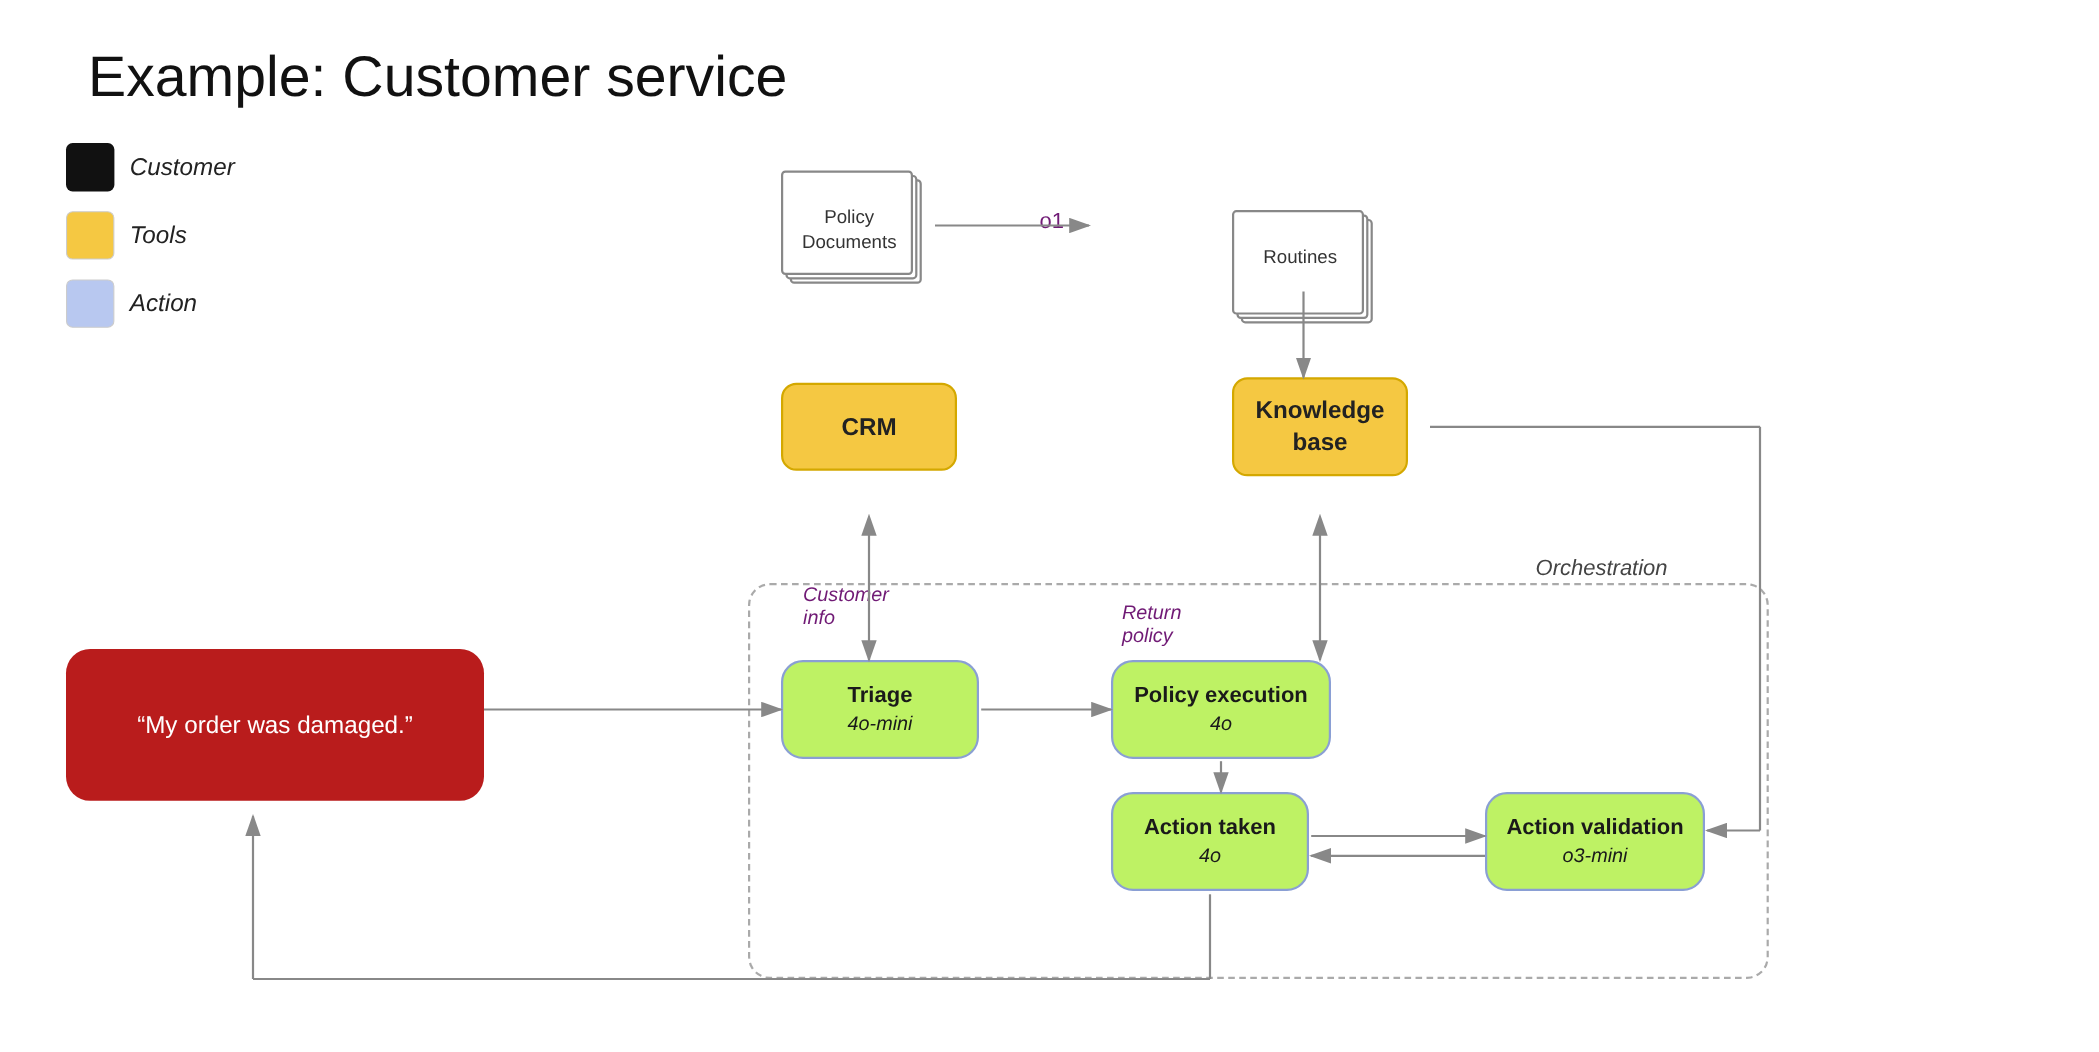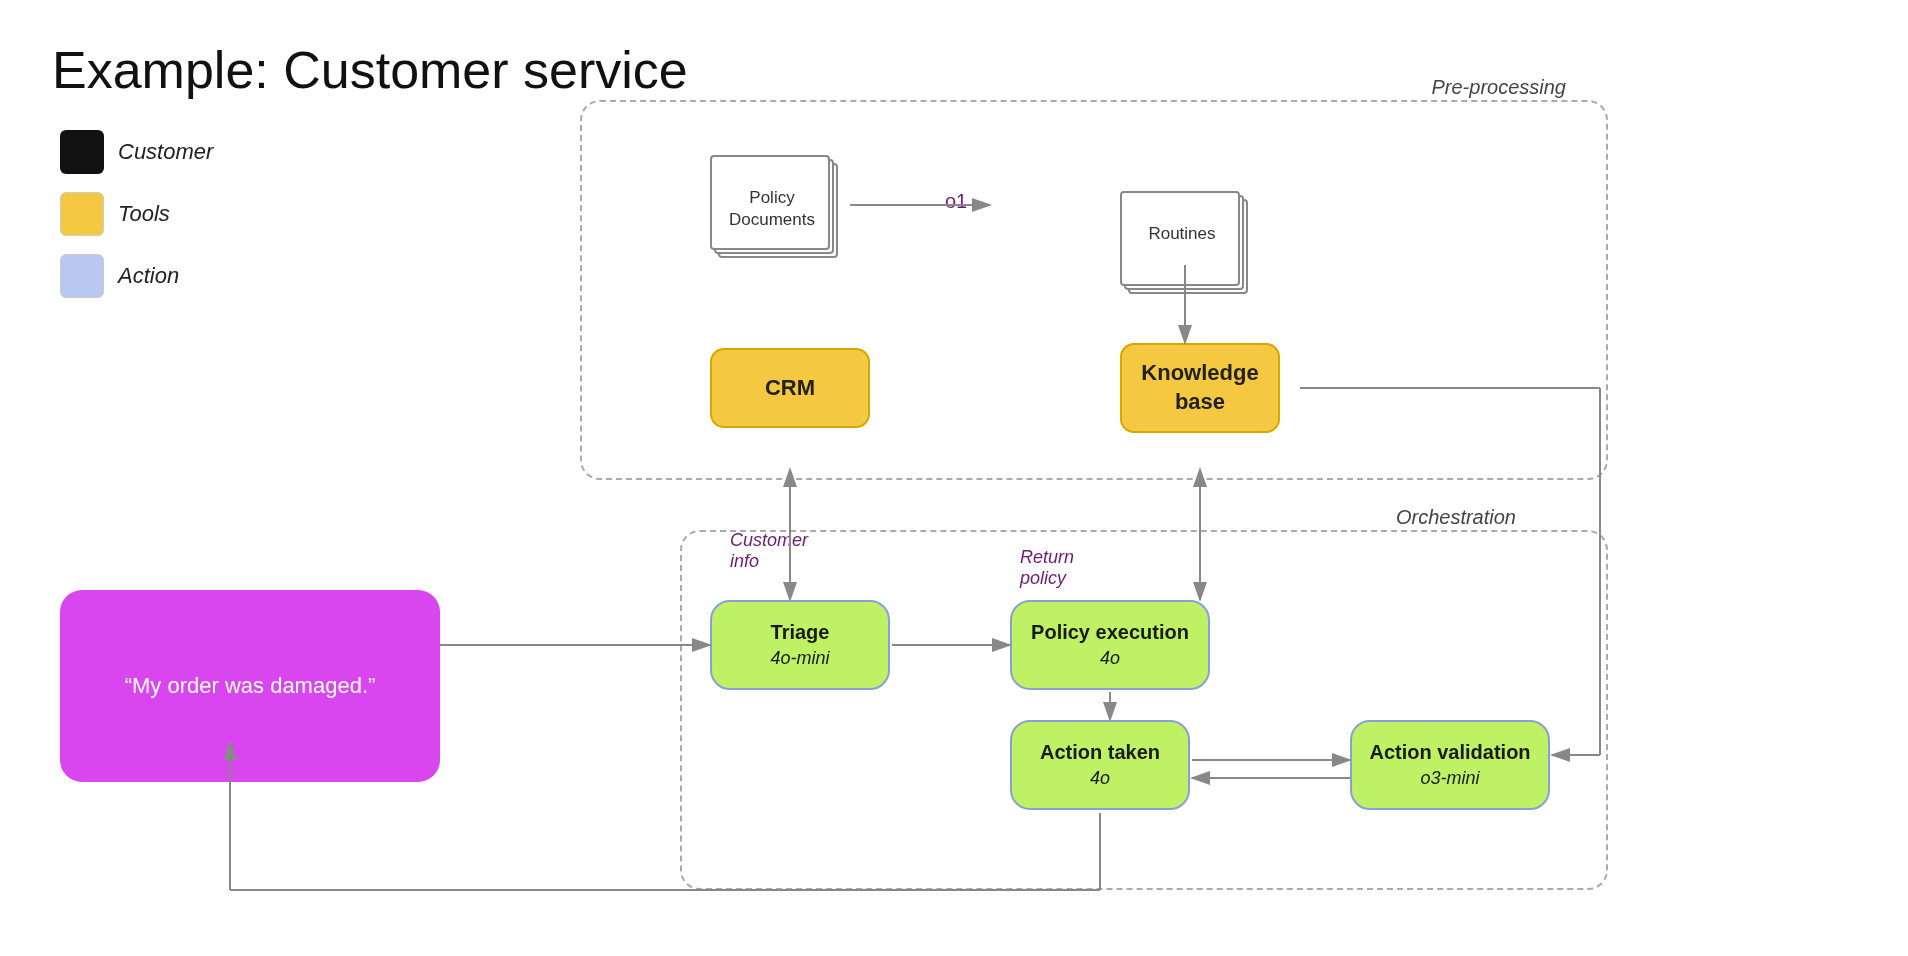"Example: Customer service" .page { padding: 40px 52px -> 40px 80px }
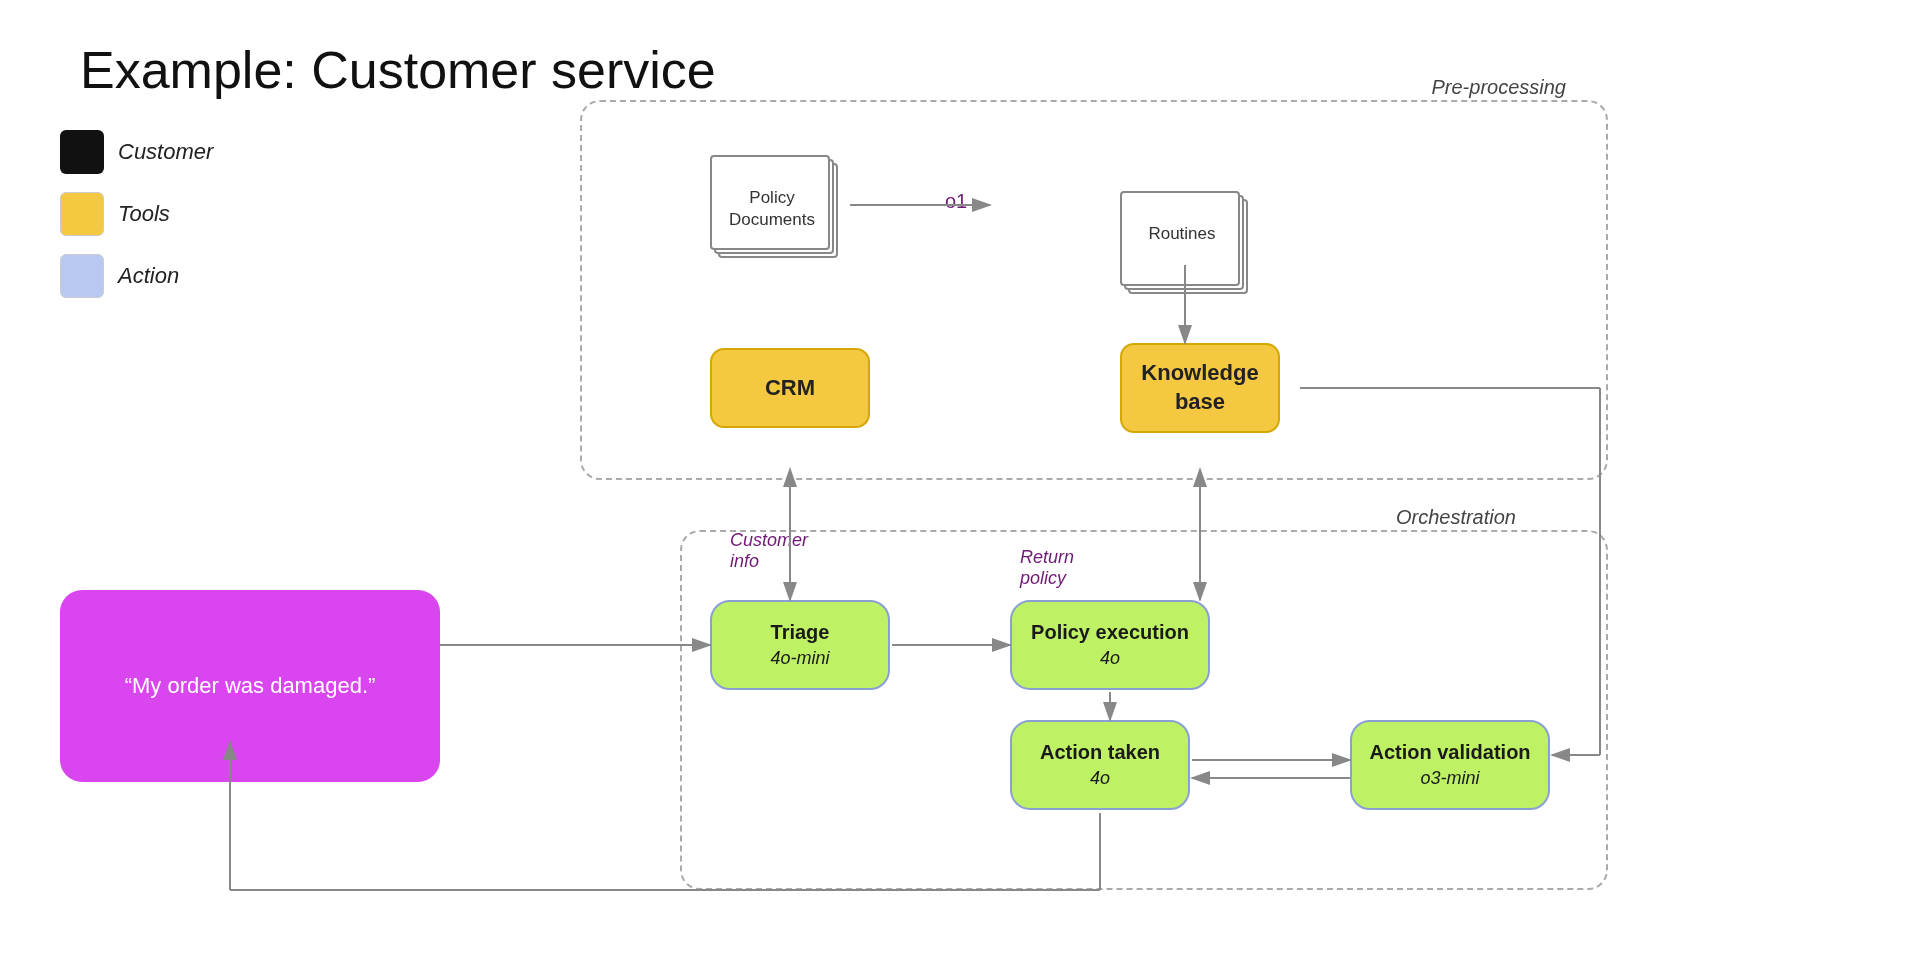"Pre-processing" div.preprocessing-box { html: <div> <span>Pre-processing</span> </div> -> none }
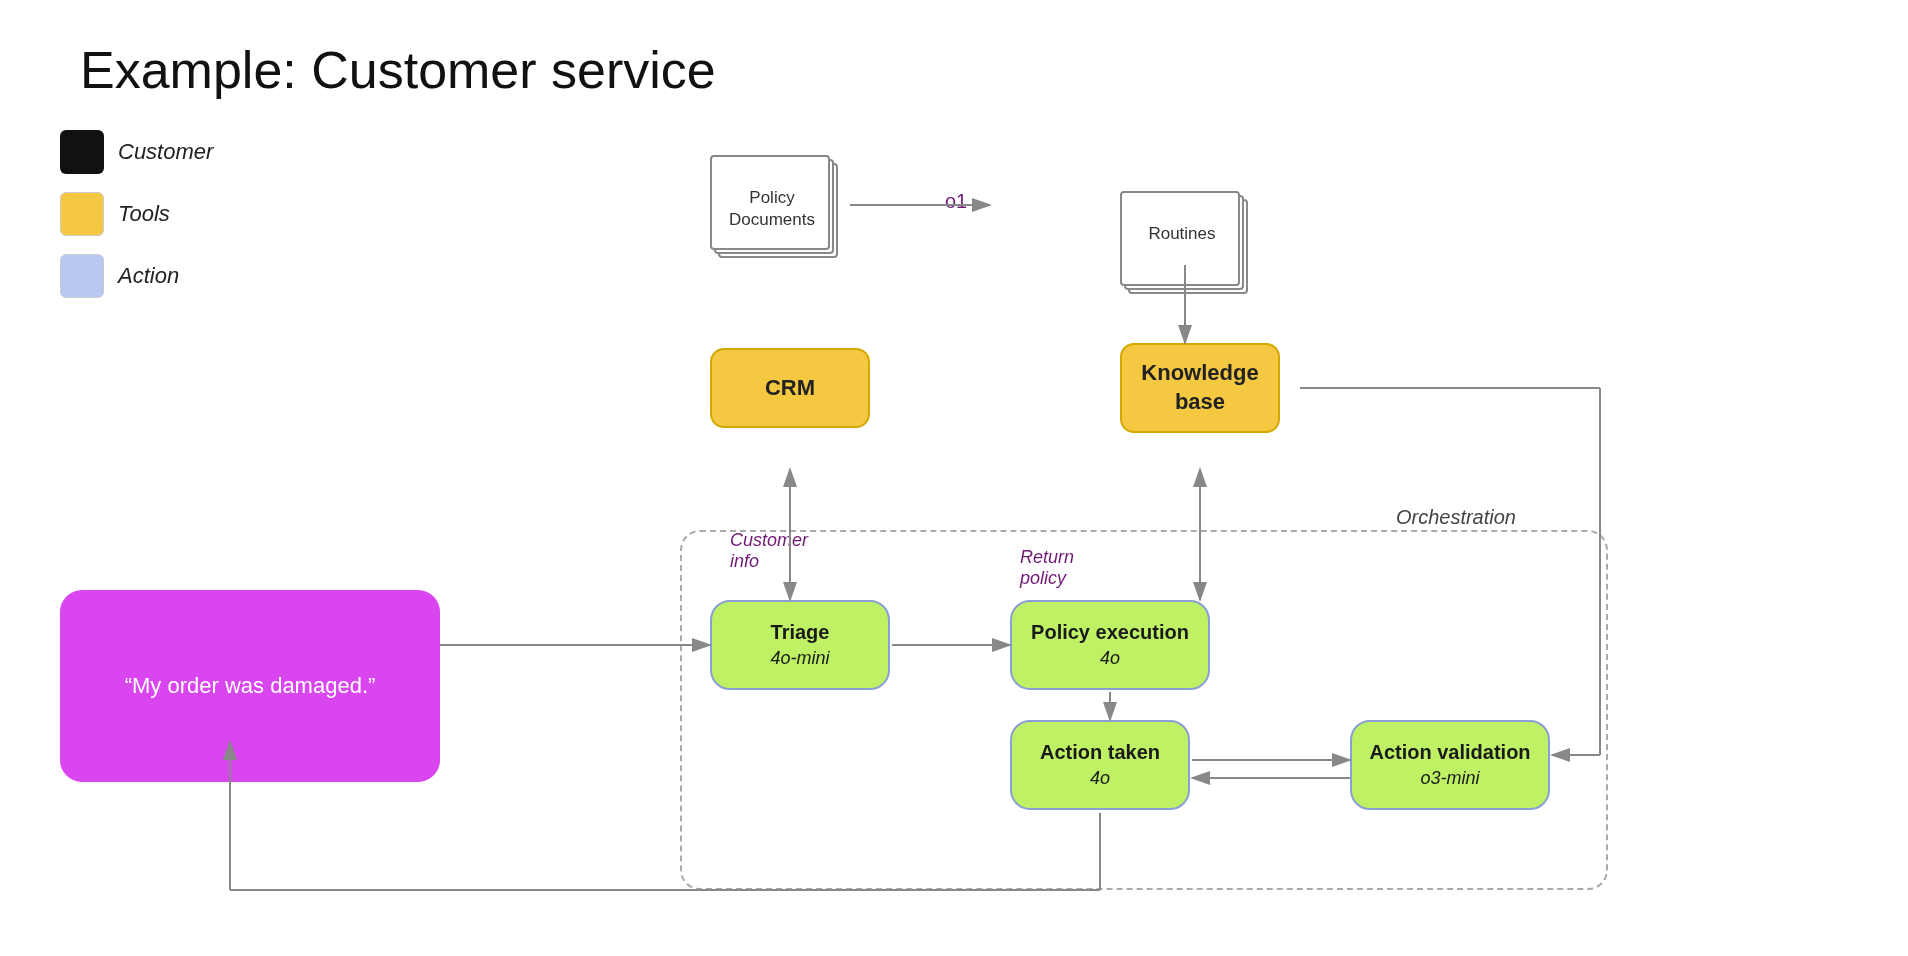"“My order was damaged.”" .customer-box { background: #d946ef -> #b91c1c; height: 192px -> 138px }
